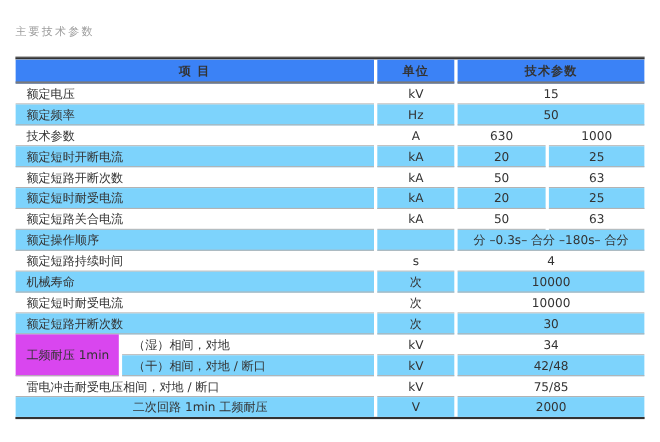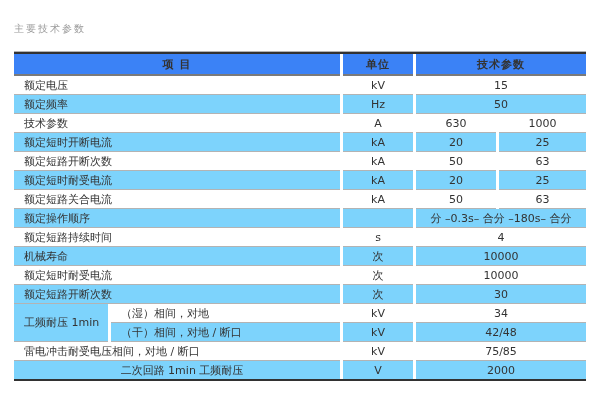"工频耐压 1min" td.group { background: #7dd3fc -> #d946ef }
